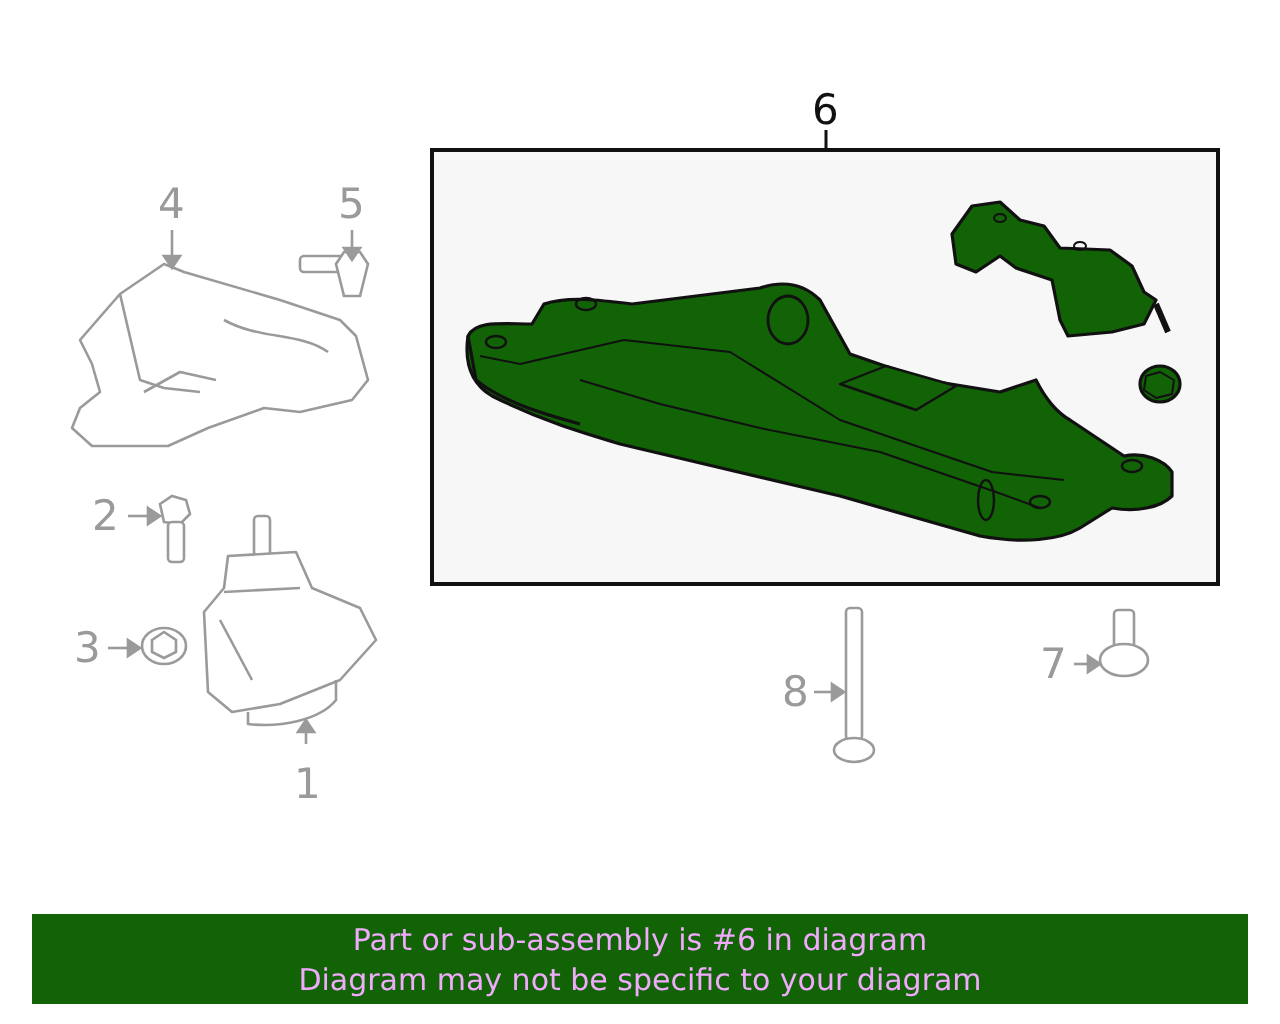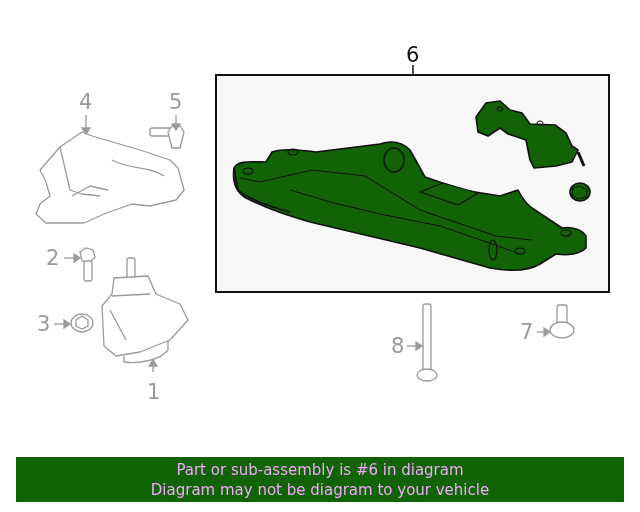"Diagram may not be diagram" div { text: diagram to your vehicle -> specific to your diagram }
